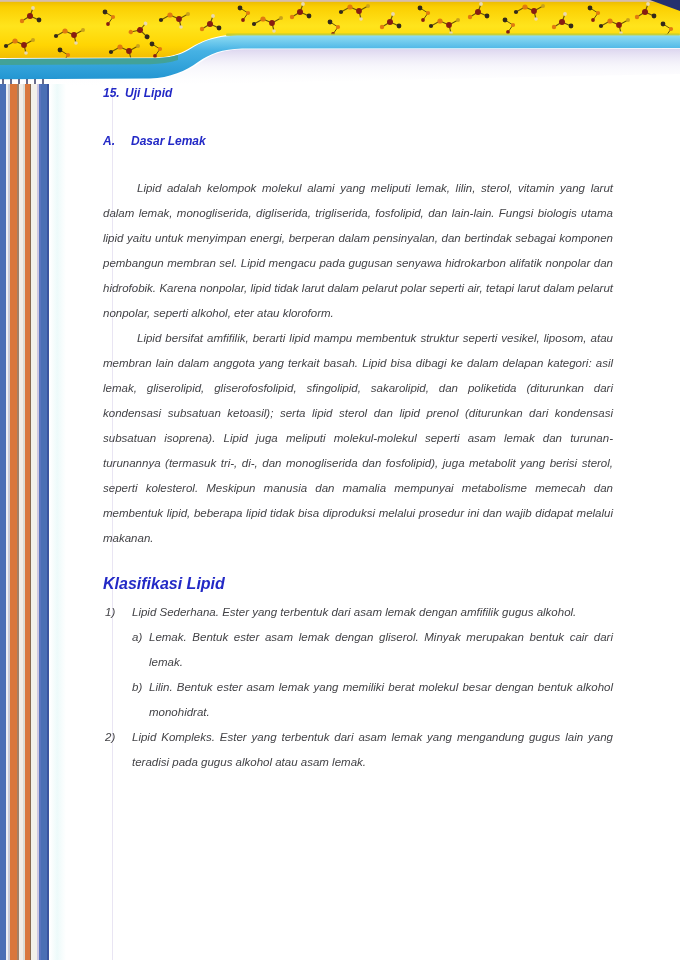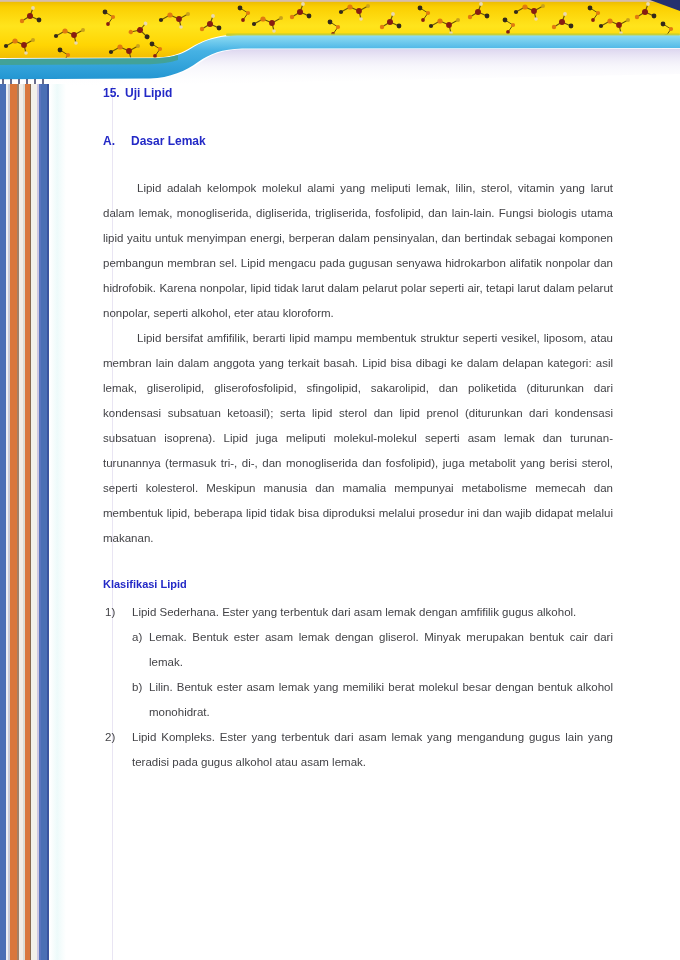"15." .content { font-style: none -> italic }
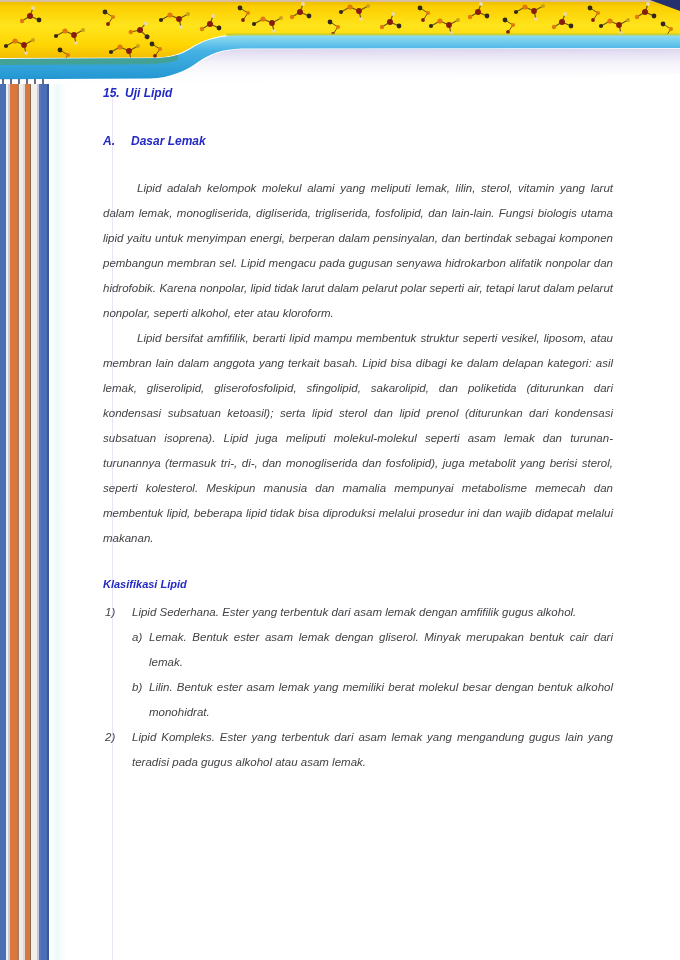"Klasifikasi Lipid" .sub-head { font-size: 11px -> 16px }
